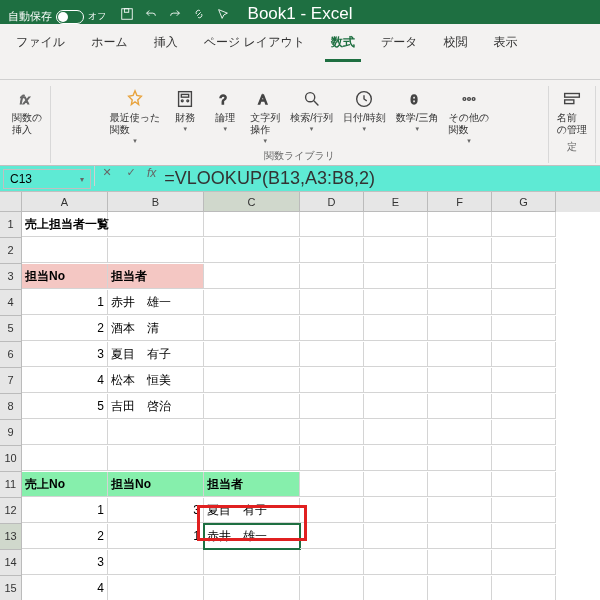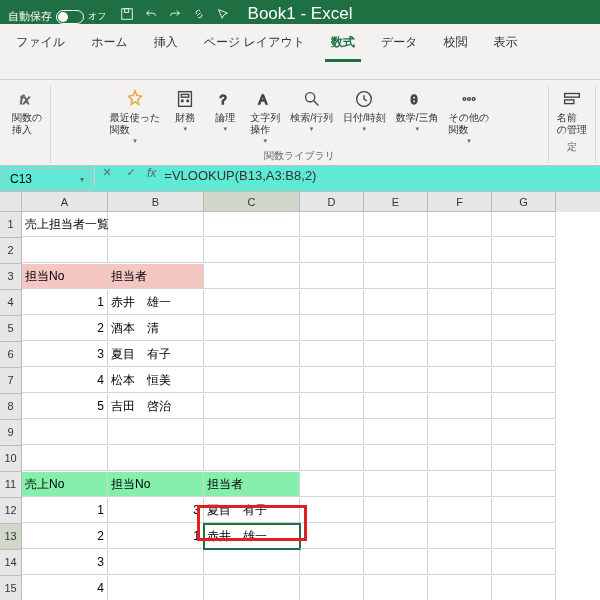"=VLOOKUP(B13,A3:B8,2)" .finput { font-size: 13px -> 18px }
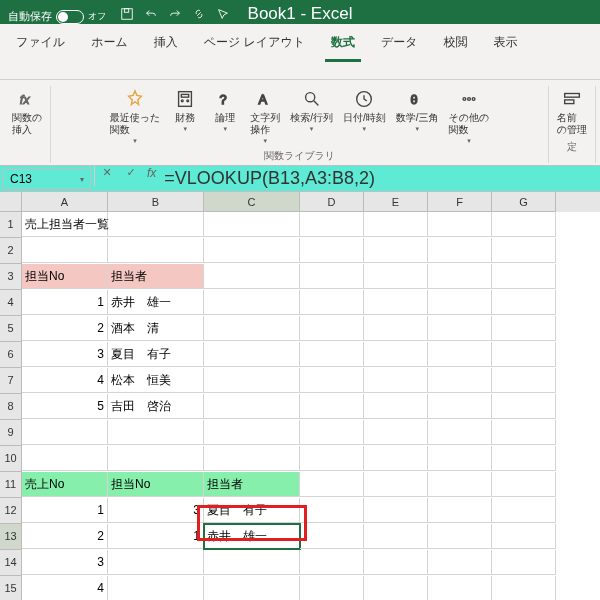"売上担当者一覧" .bold { font-weight: normal -> bold }
